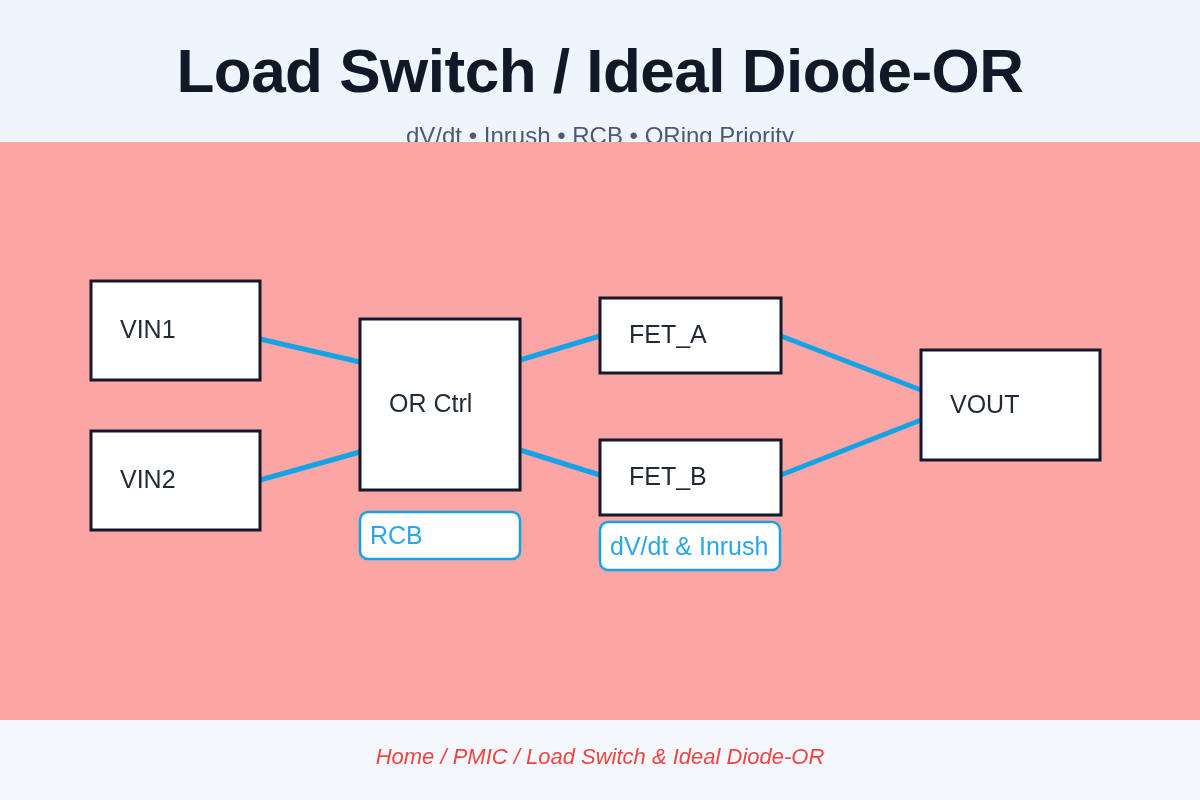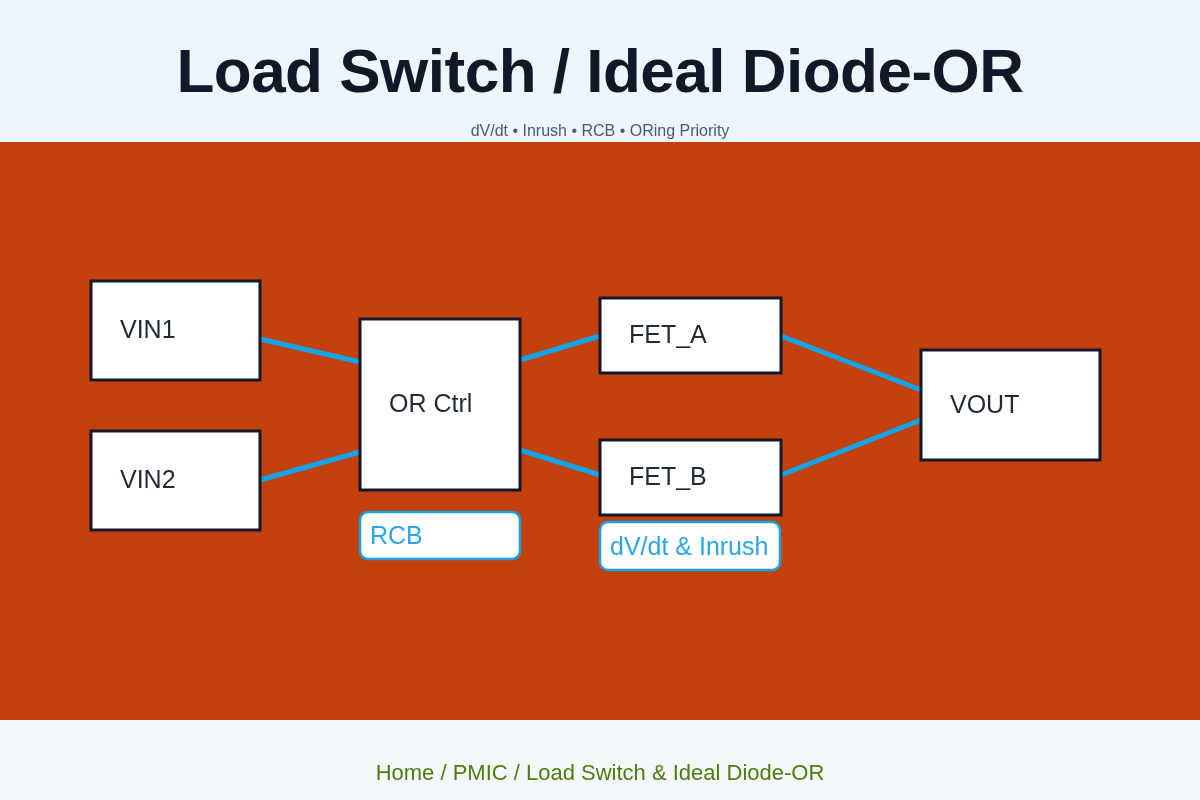"dV/dt • Inrush • RCB" .header-subtitle { font-size: 16px -> 24px }
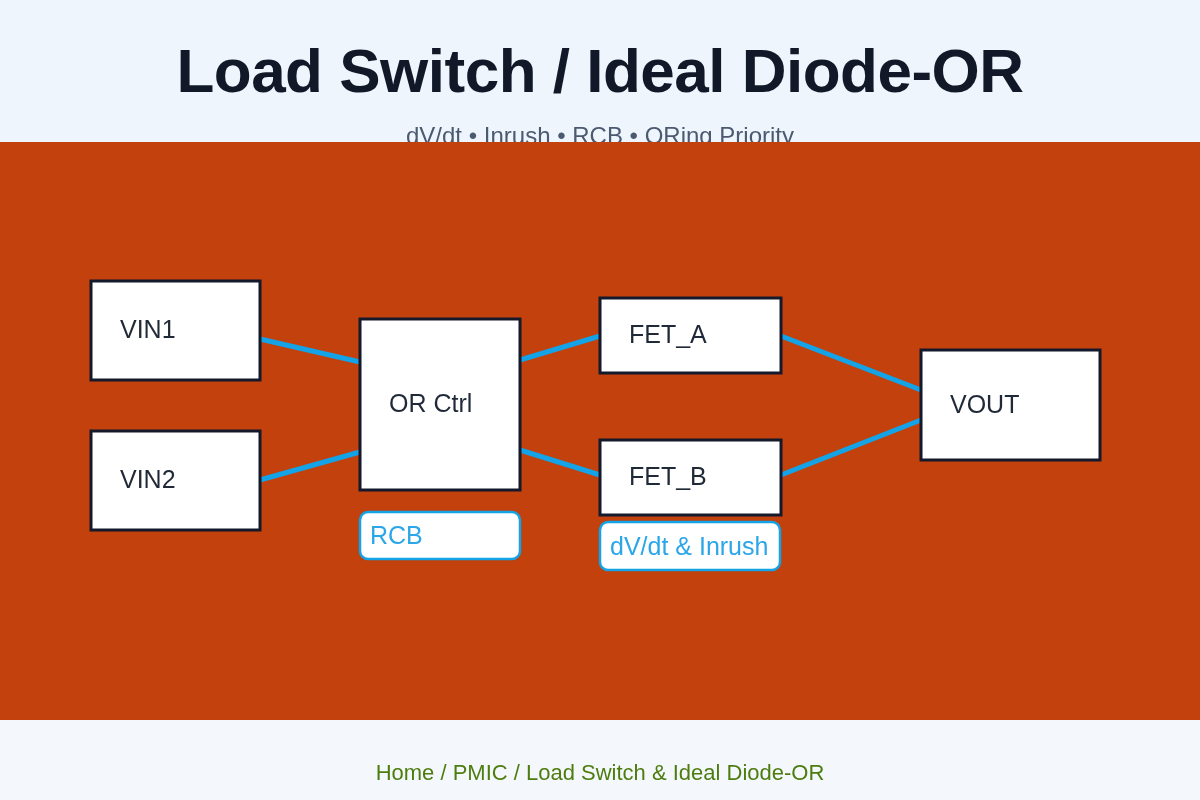"VIN1" .canvas { background: #c2410c -> #fca5a5 }
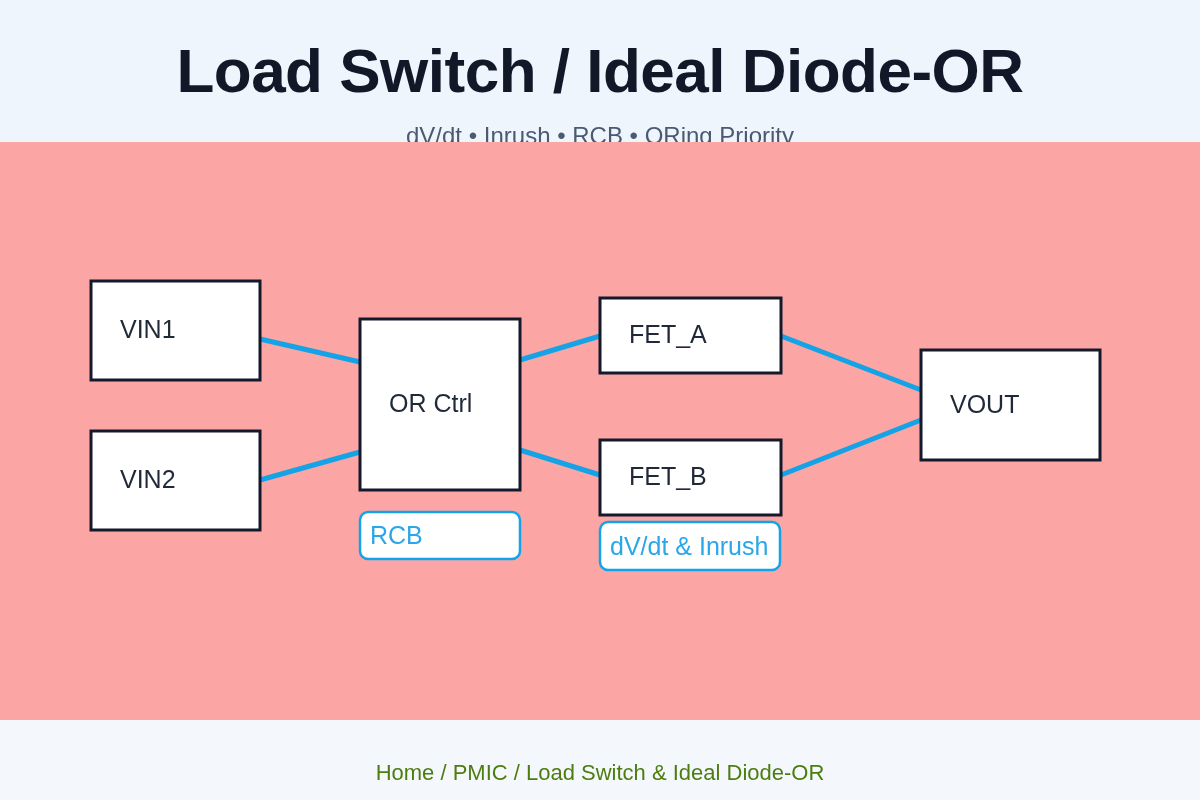"Home / PMIC / Load" .footer-breadcrumb { color: #4d7c0f -> #ef4444; font-style: none -> italic; margin: 16px -> 0 }
